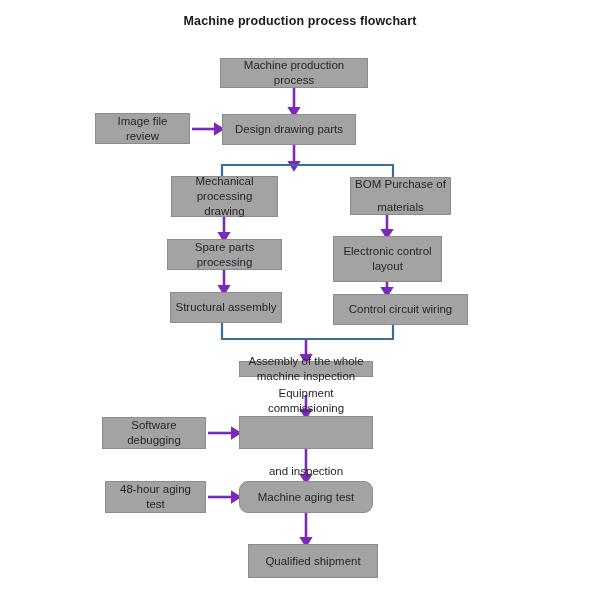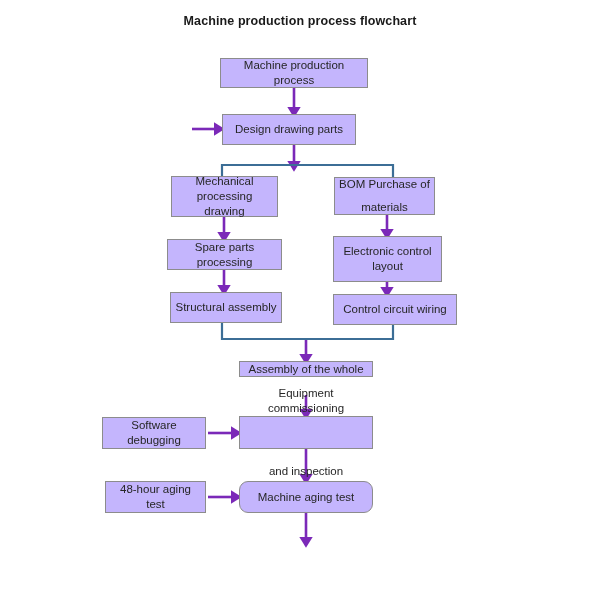"Machine production process" .node { background: #c4b5fd -> #a3a3a3 }
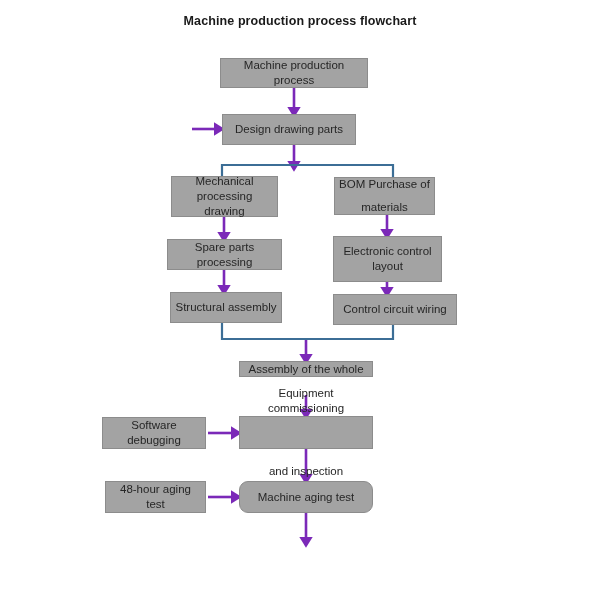"Image file review" div.node { html: none -> <div> <span>Image file review</span> </div> }
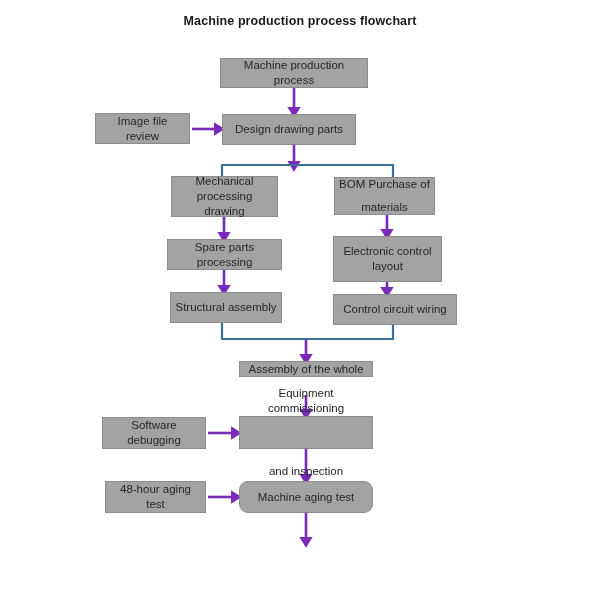"BOM Purchase of" div.node { left: 334px -> 350px }
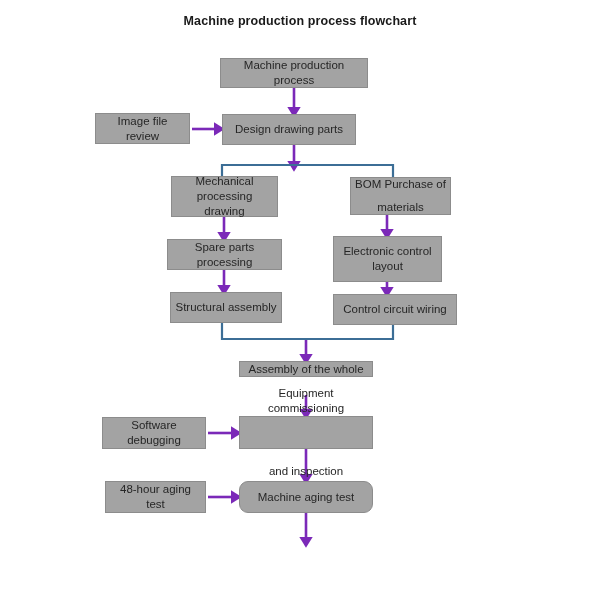"Control circuit wiring" div.node { width: 124px -> 135px }
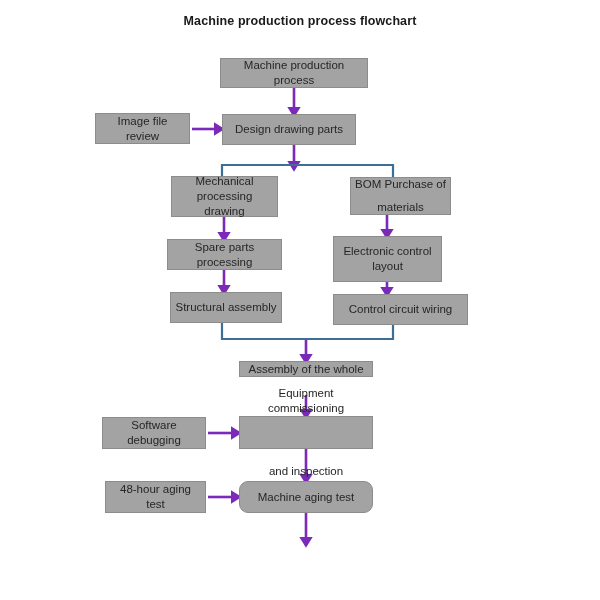"machine inspection" span { html: none -> <span>machine inspection</span> }
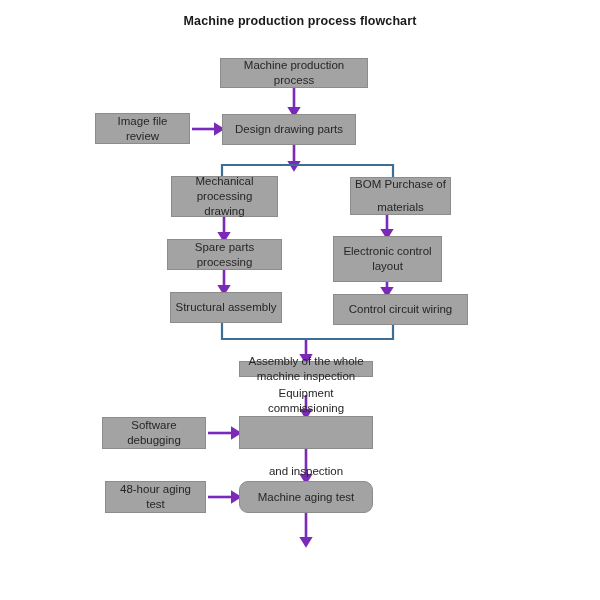"Qualified shipment" div.node { html: none -> <div> <span>Qualified shipment</span> </div> }
